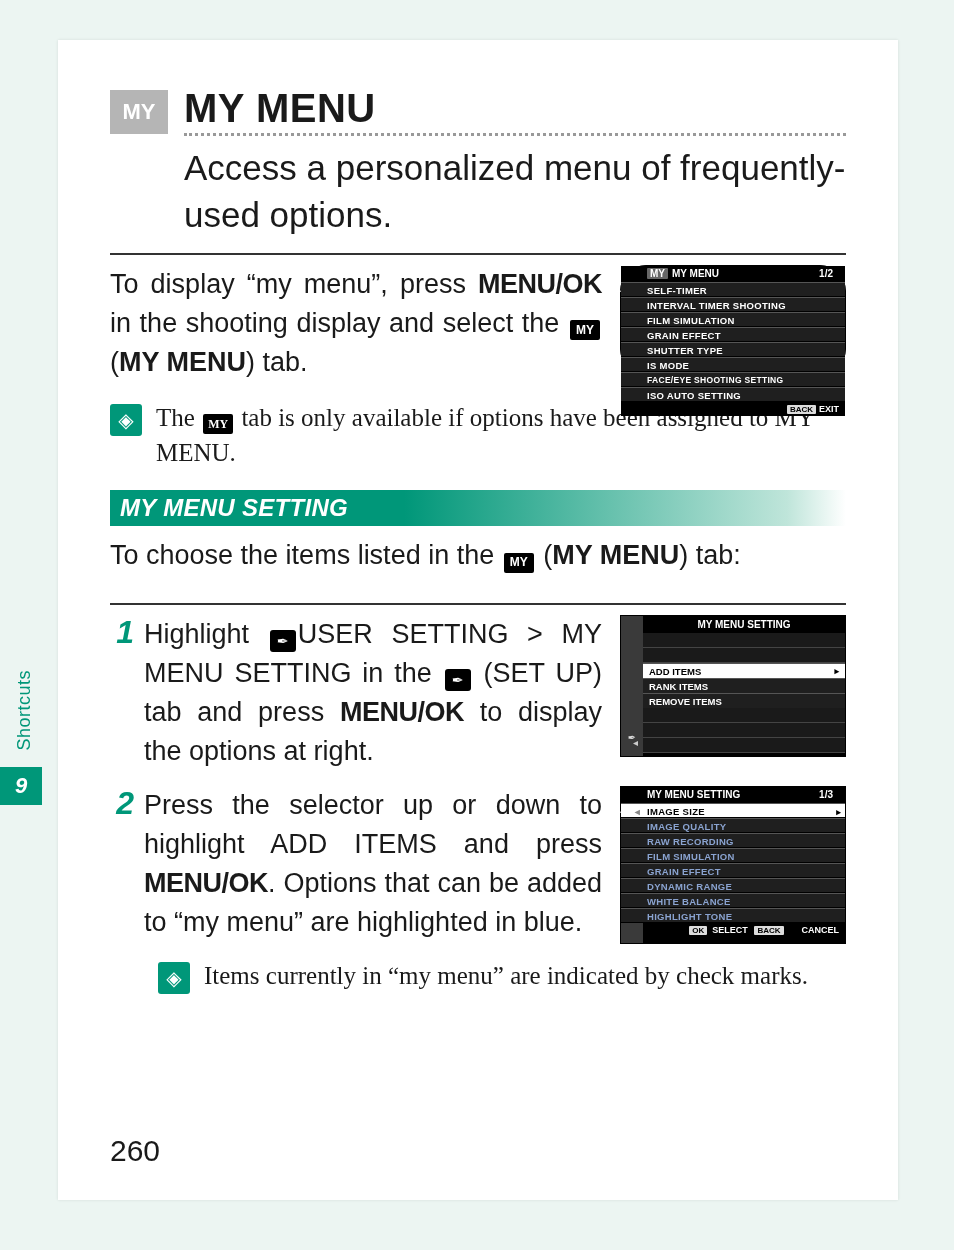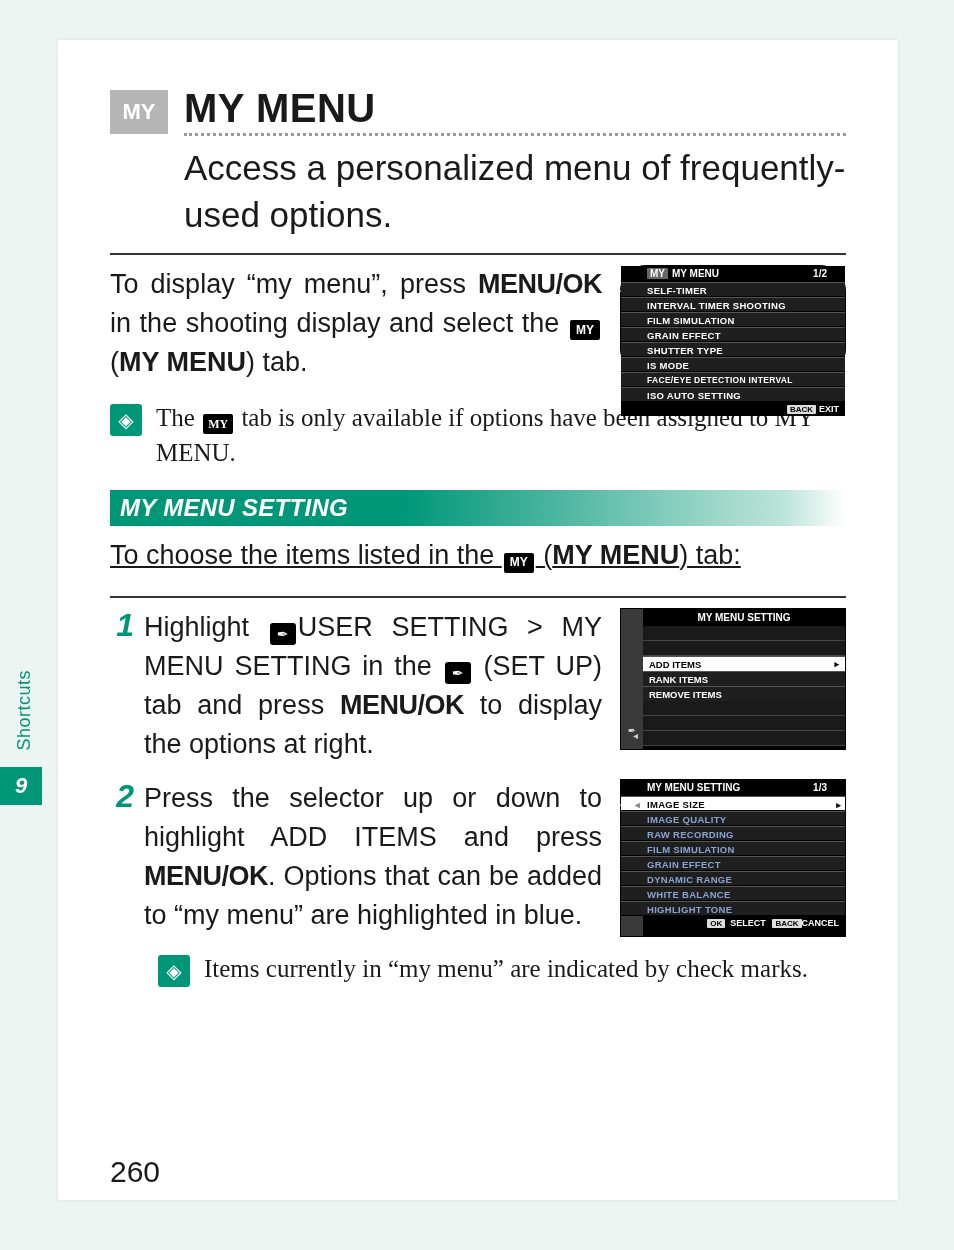"1/2" .lcd-shot .header .pg { right: 18px -> 12px }
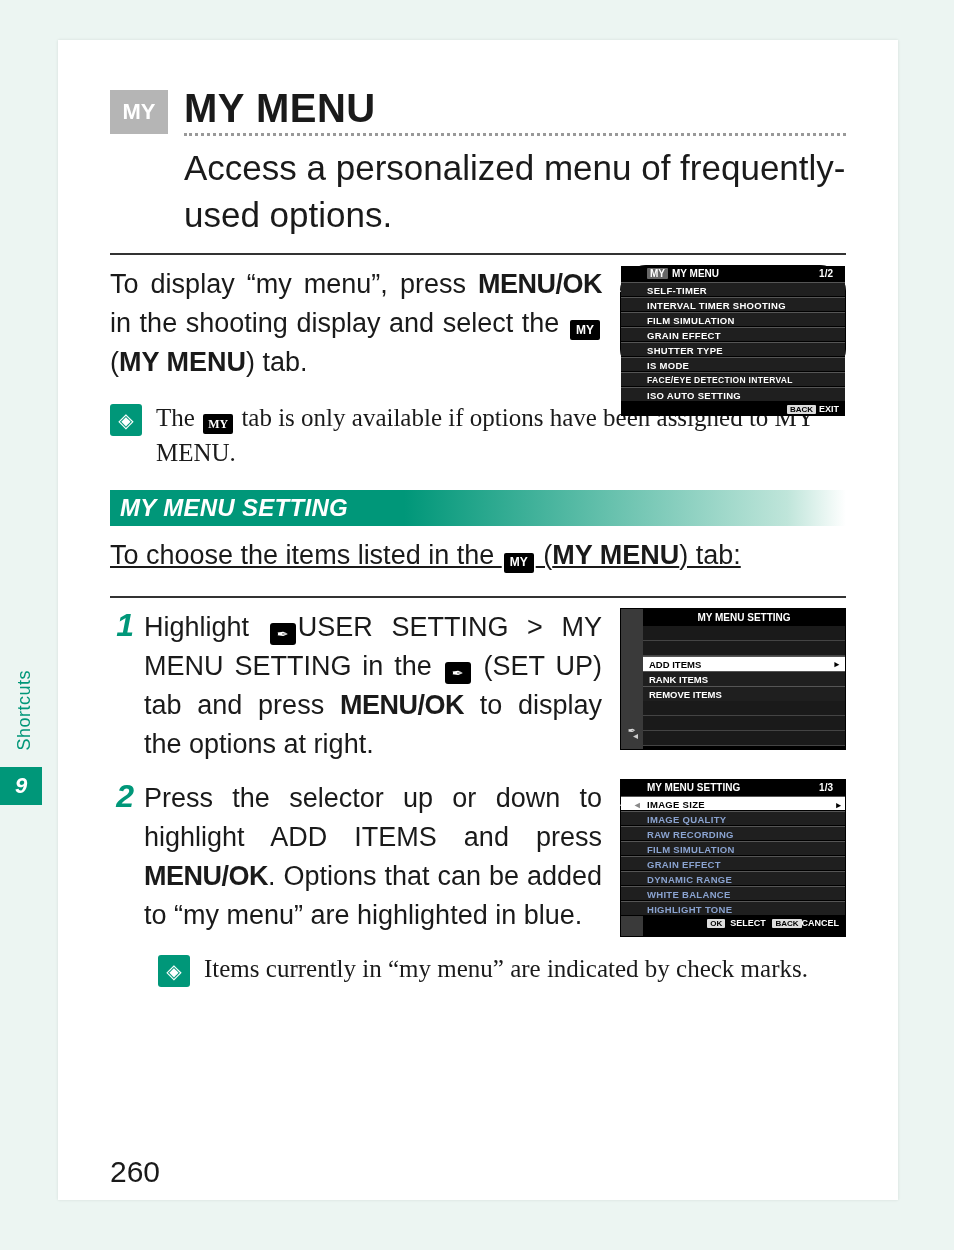"FACE/EYE DETECTION INTERVAL" div.bar { text: DETECTION INTERVAL -> SHOOTING SETTING }
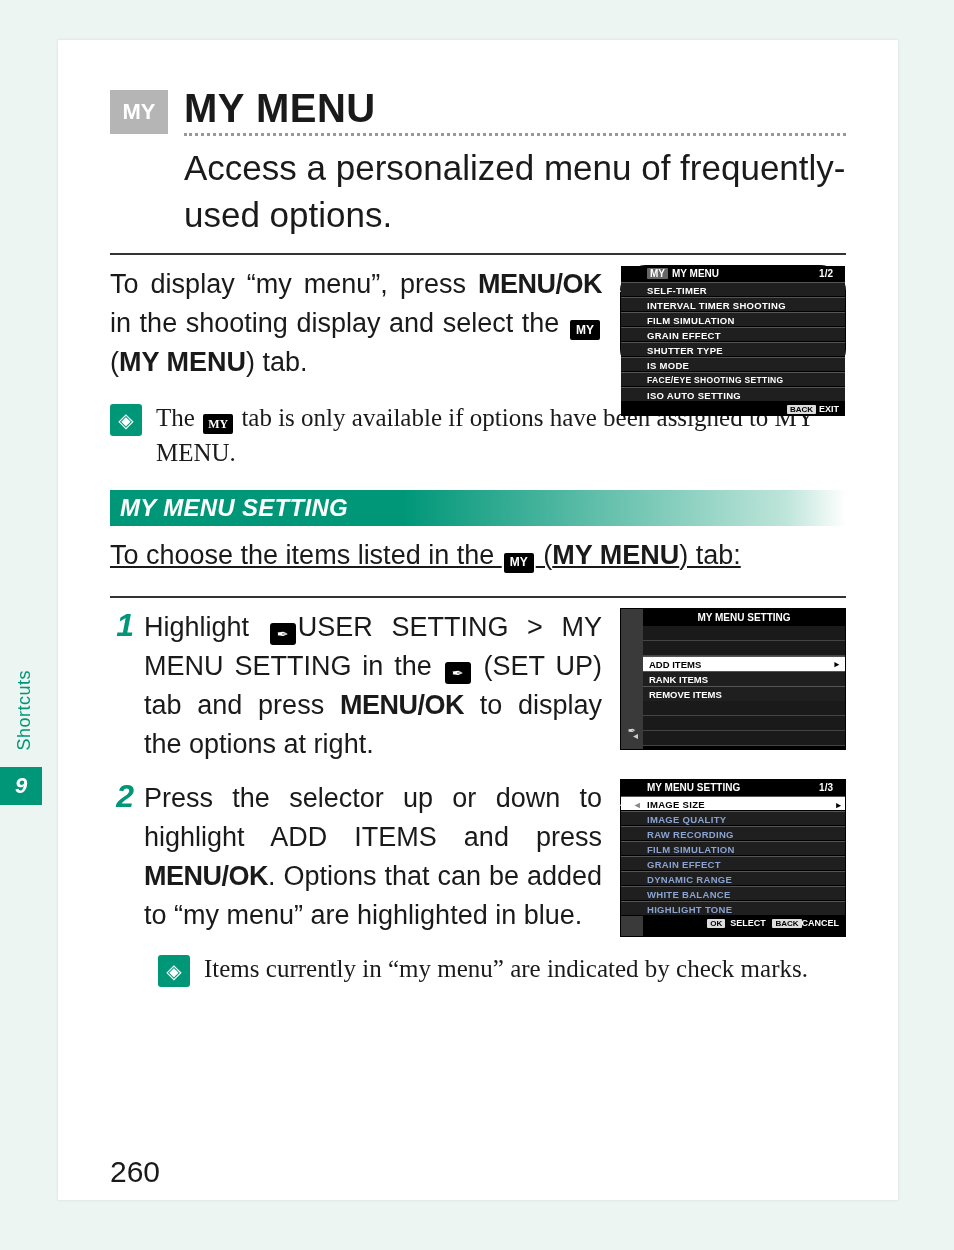"To choose the items listed" div.body-text { margin-bottom: 21px -> 28px; text-decoration: underline -> none }
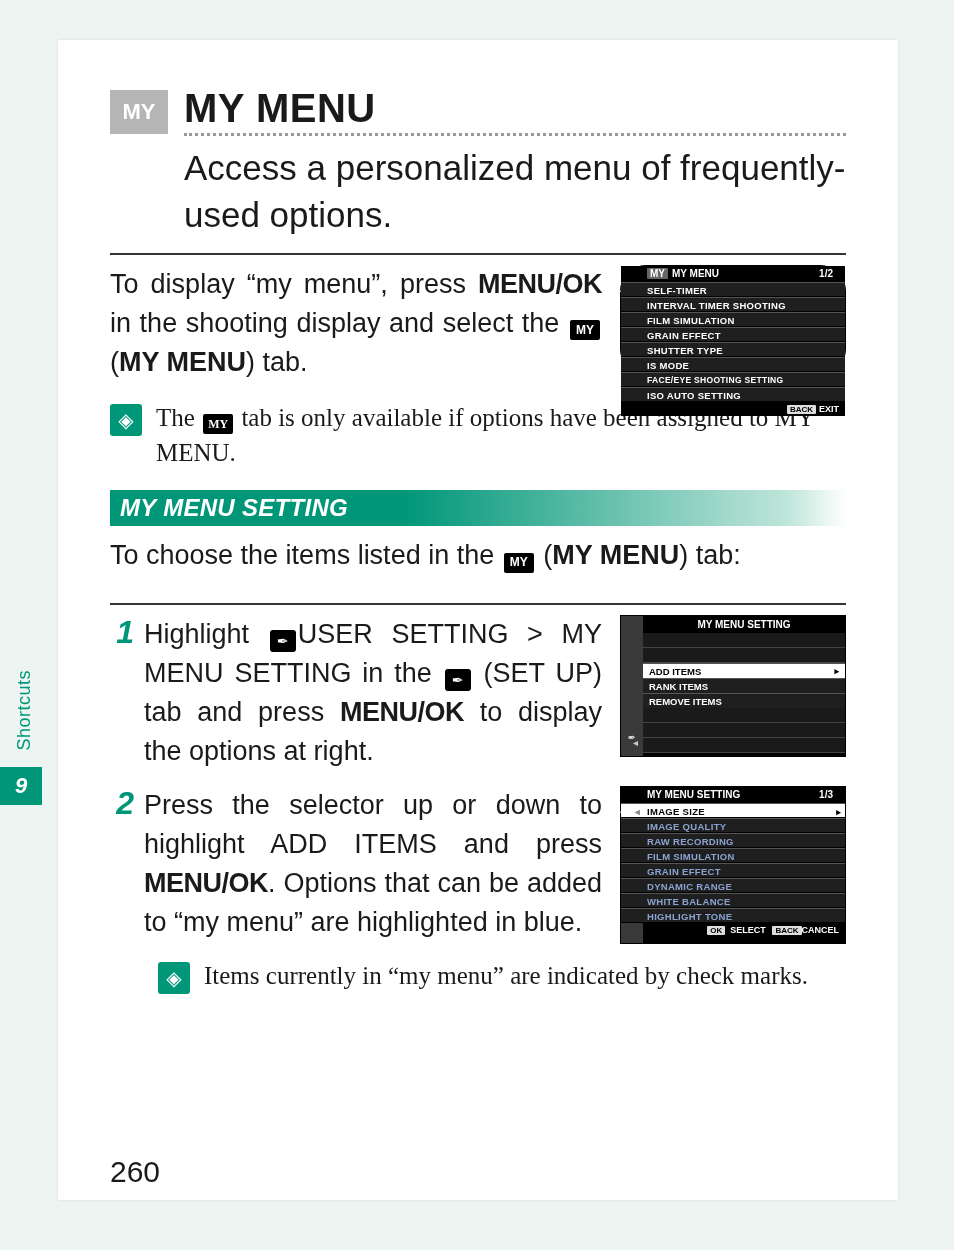"CANCEL" span { margin-left: 0 -> 18px }
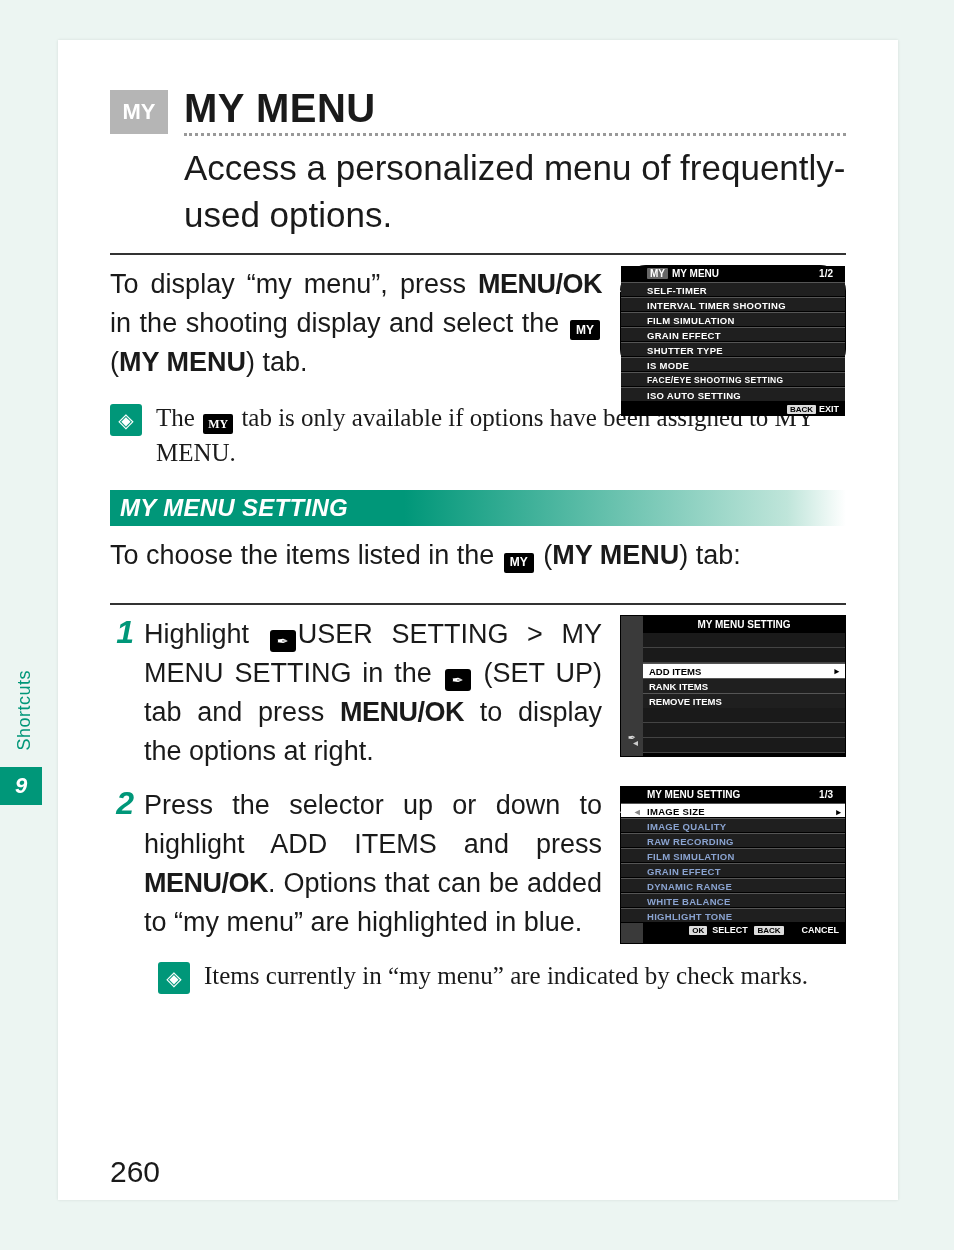"260" .page-num { bottom: 11px -> 32px }
